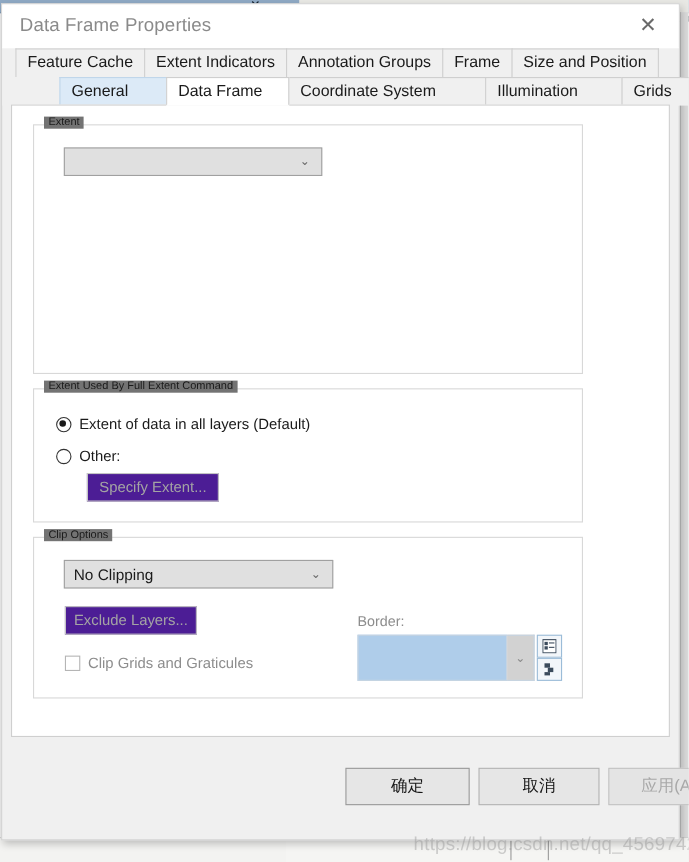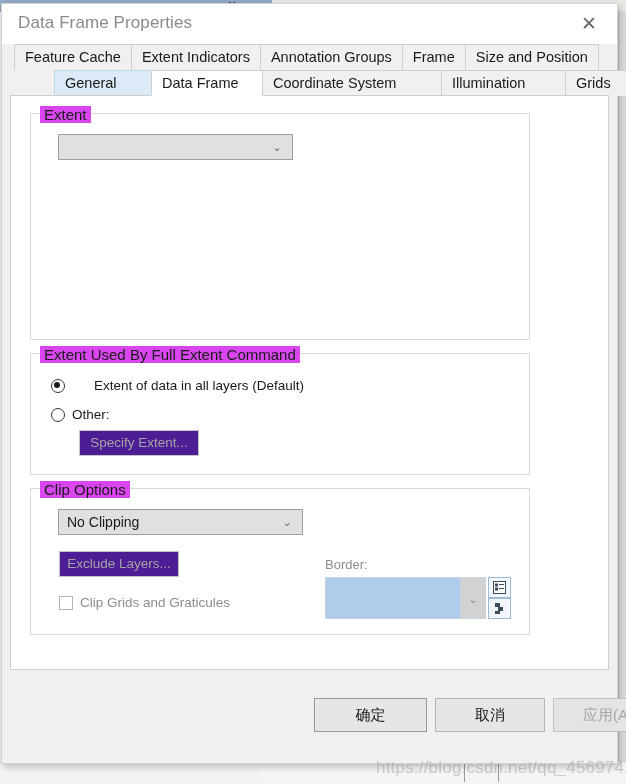"Extent" .groupbox > .legend { background: #d946ef -> #737373; font-size: 15px -> 10px }
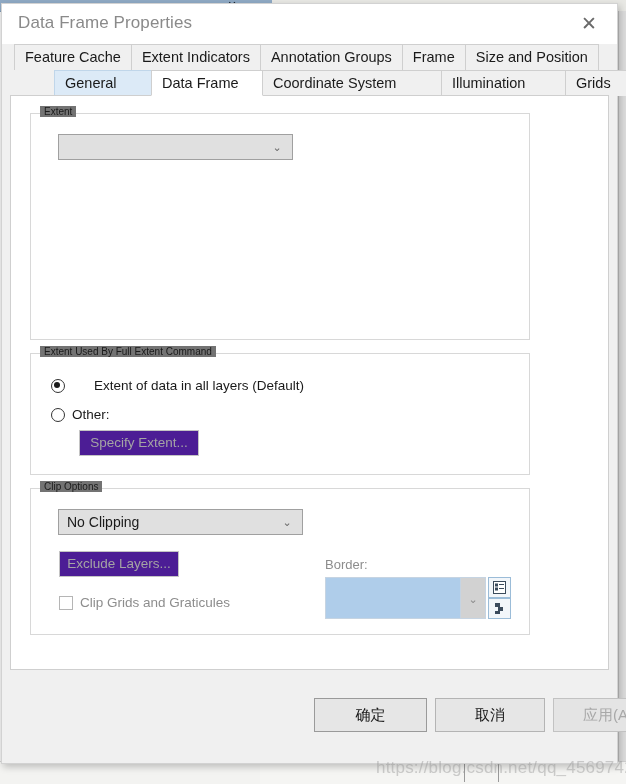"Extent of data in all" #radio-default { gap: 22px -> none }
